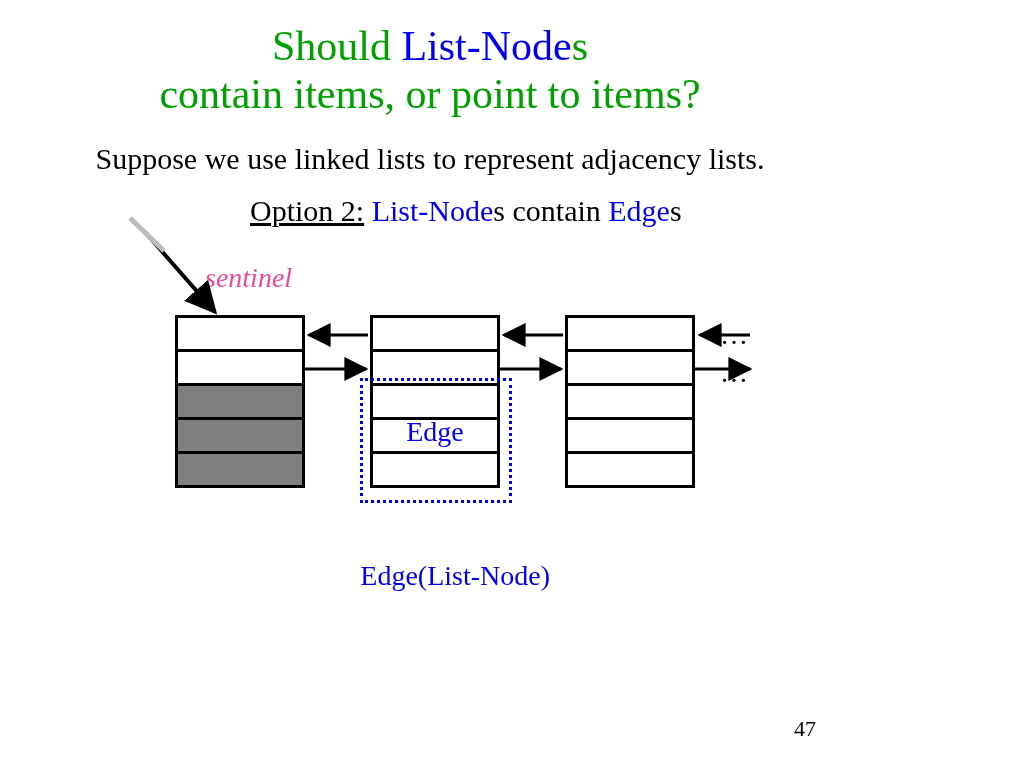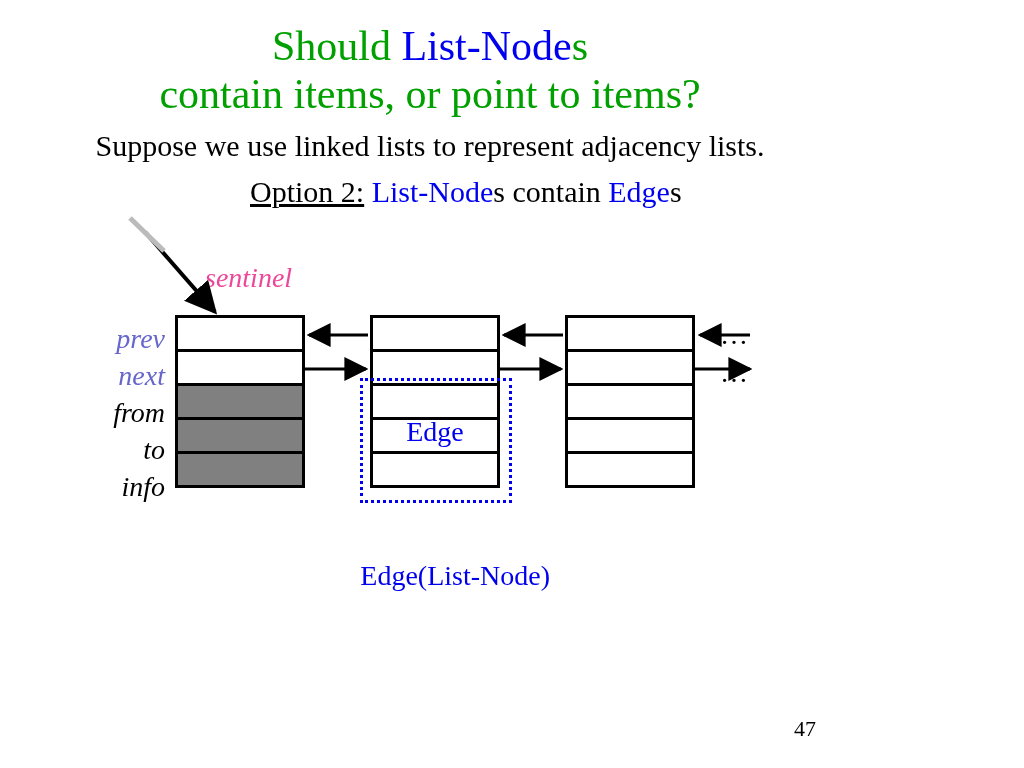"Suppose we use linked lists" .subtitle { margin-top: 10px -> 23px }
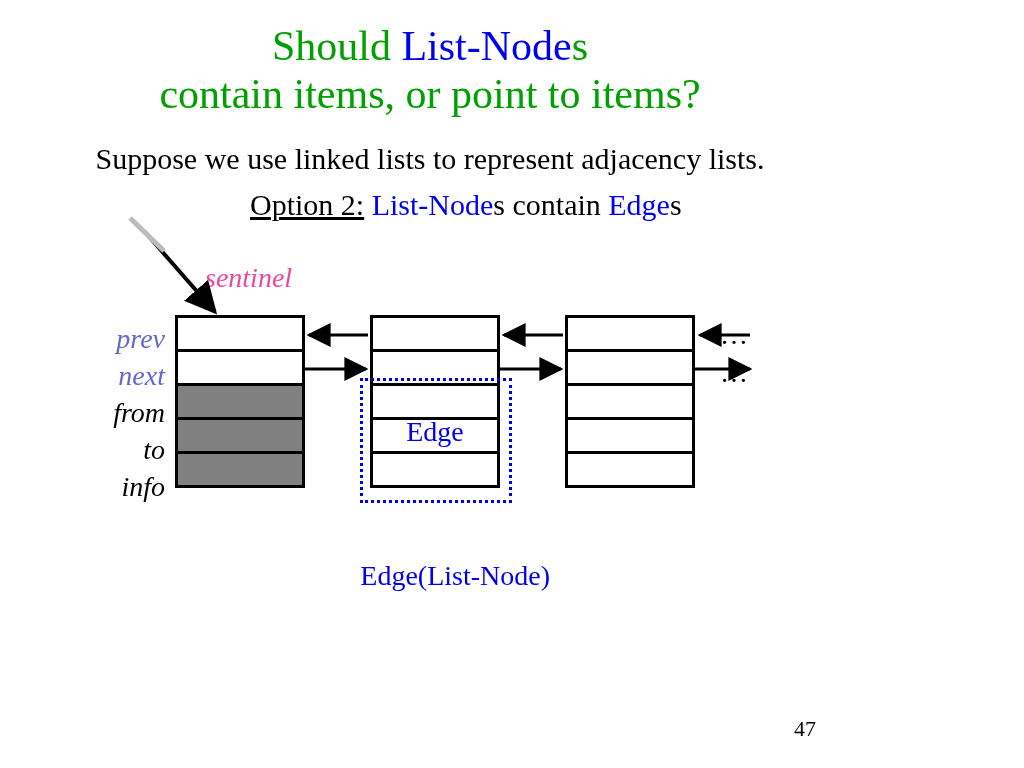"Option 2: List-Nodes contain Edges" .option2 { margin-top: 12px -> 18px }
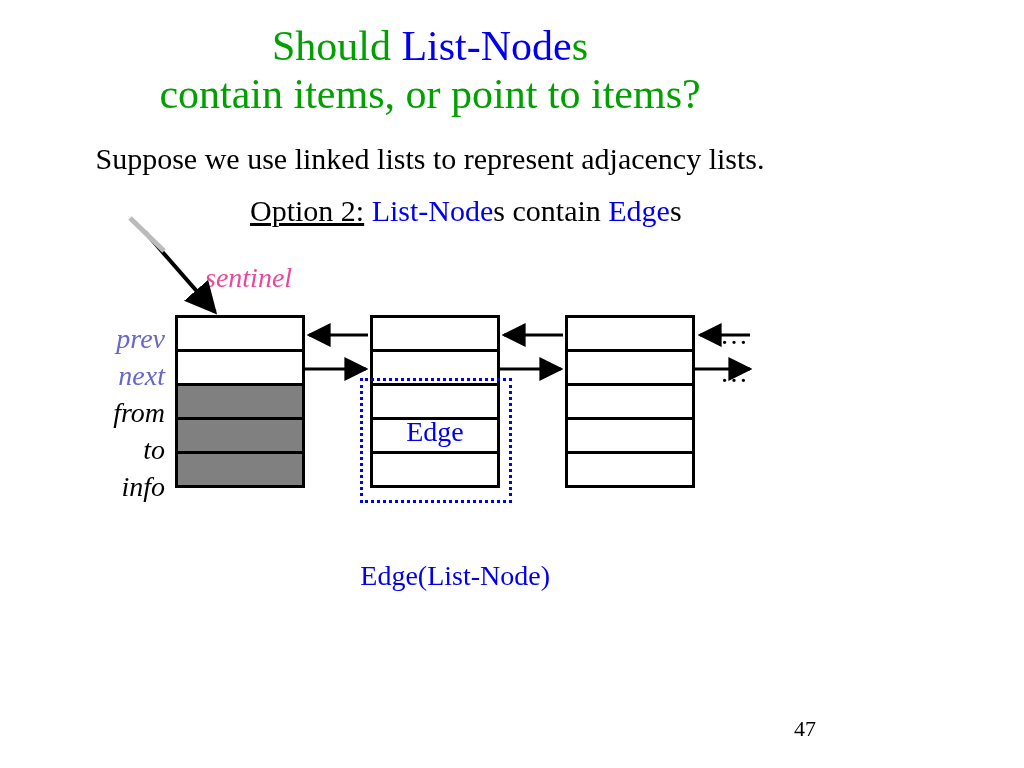"prev" div.field-labels { html: <div> <div>prev</div> <div>next</div> <div>from</div> <div>to</div> <div>info</div> </div> -> none }
